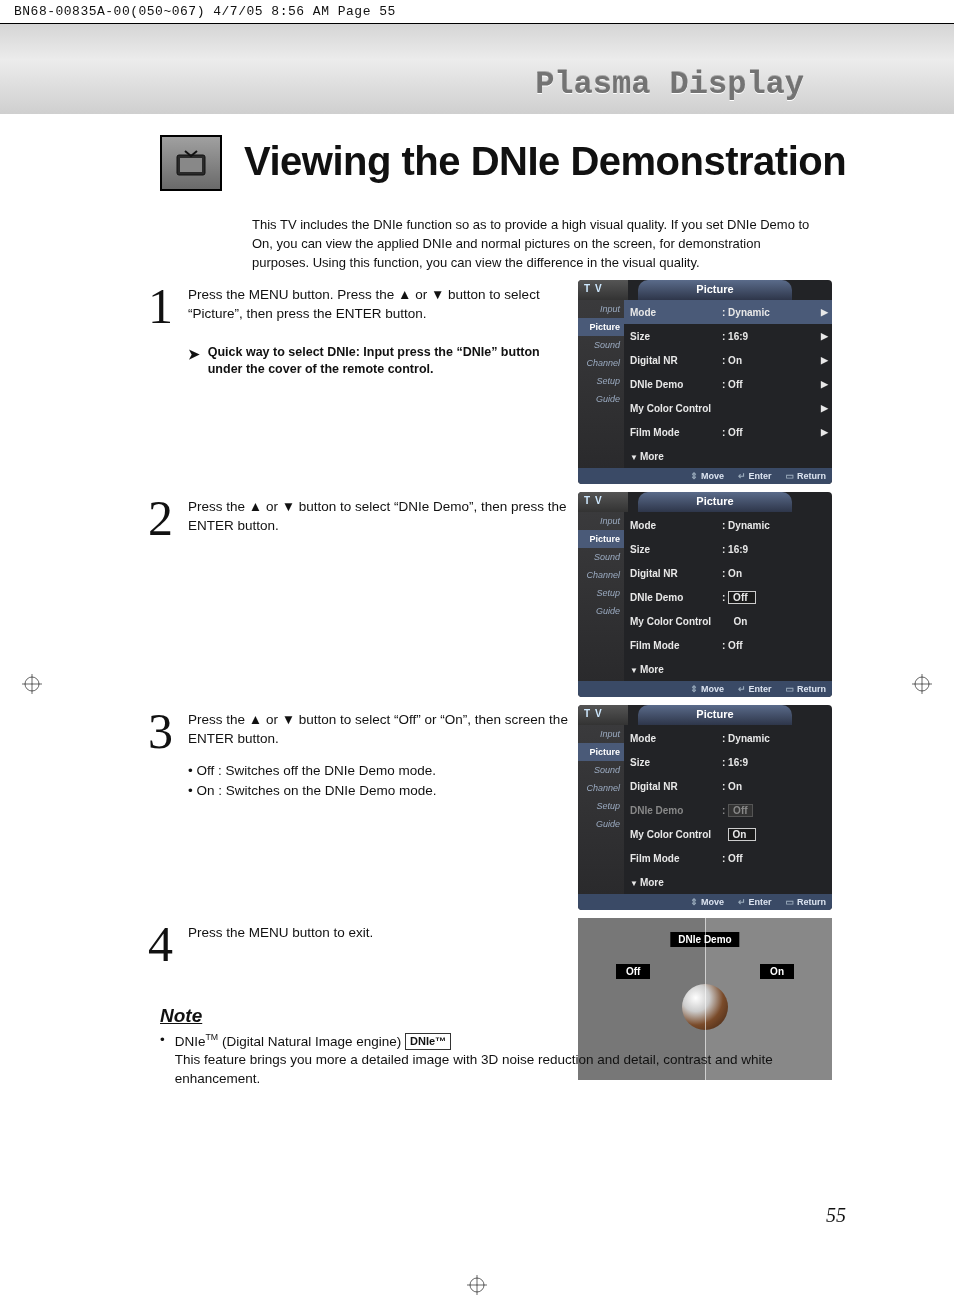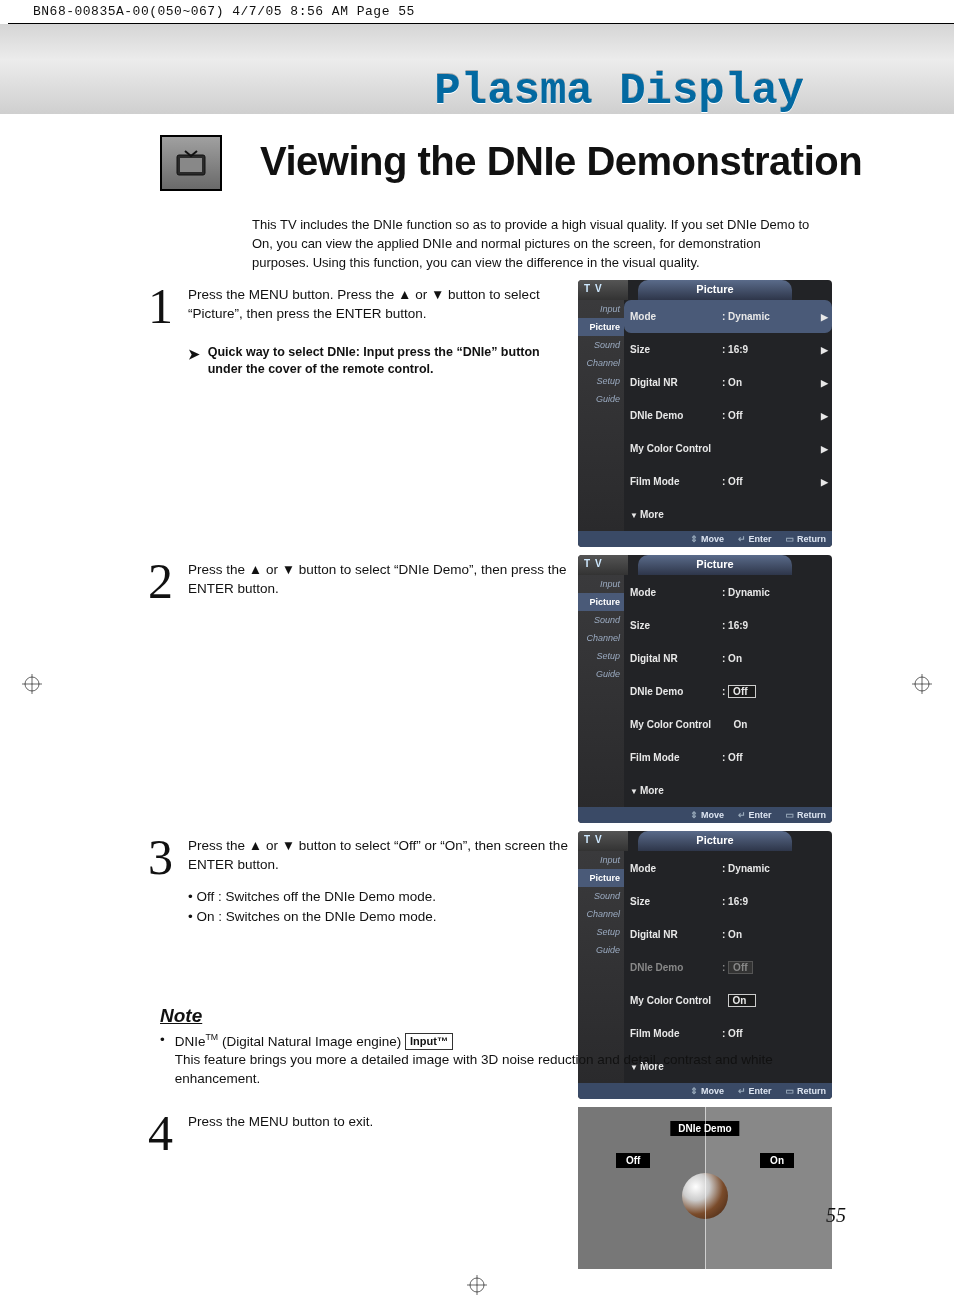"BN68-00835A-00(050~067) 4/7/05 8:56 AM" .printer-mark { margin-left: 8px -> none; padding: 4px 25px -> 4px 14px }
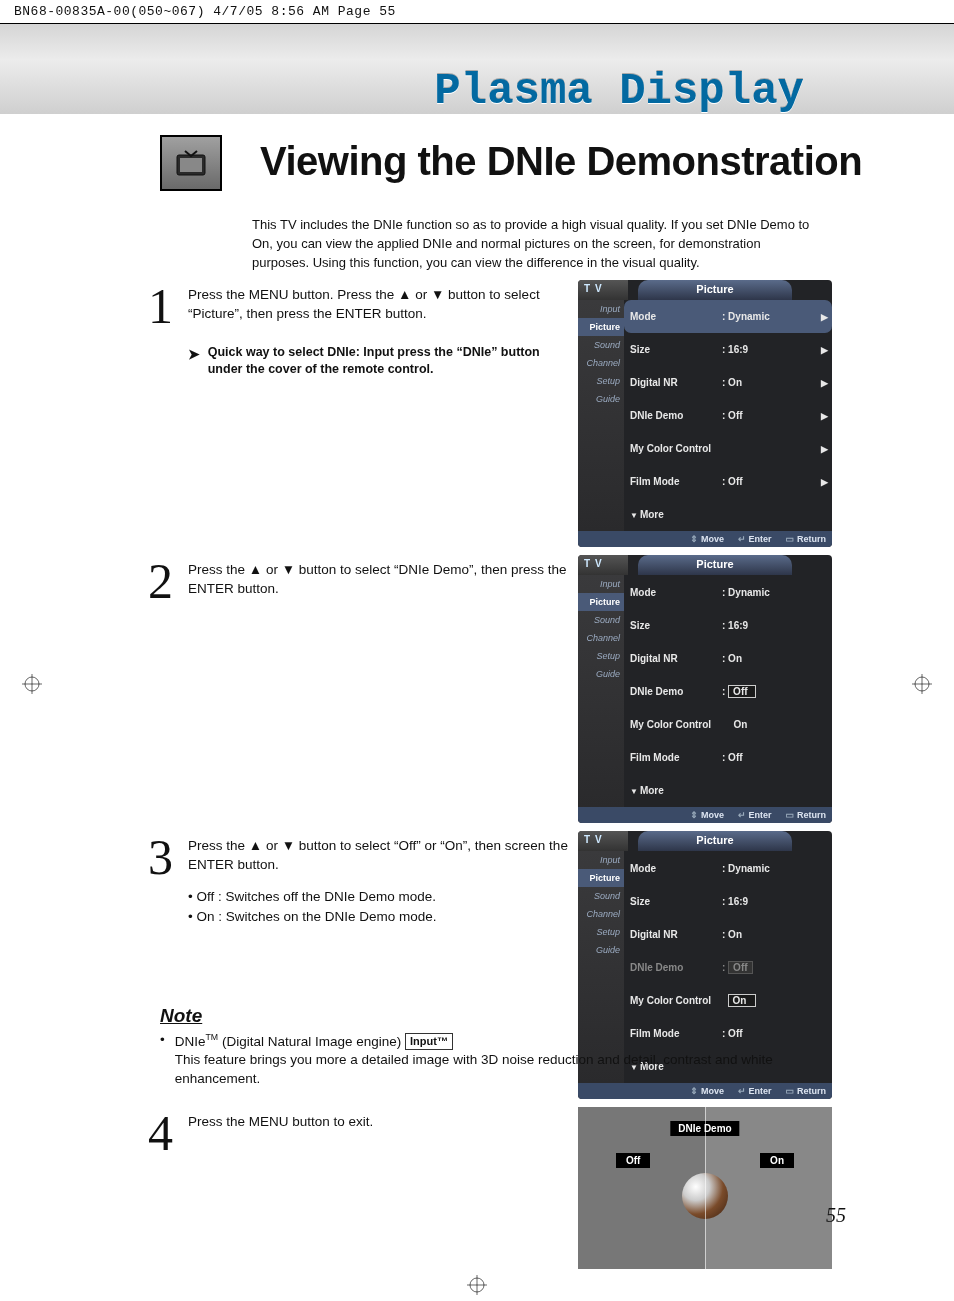"Plasma Display" .plasma-title { color: #0369a1 -> #737373; font-size: 44px -> 32px }
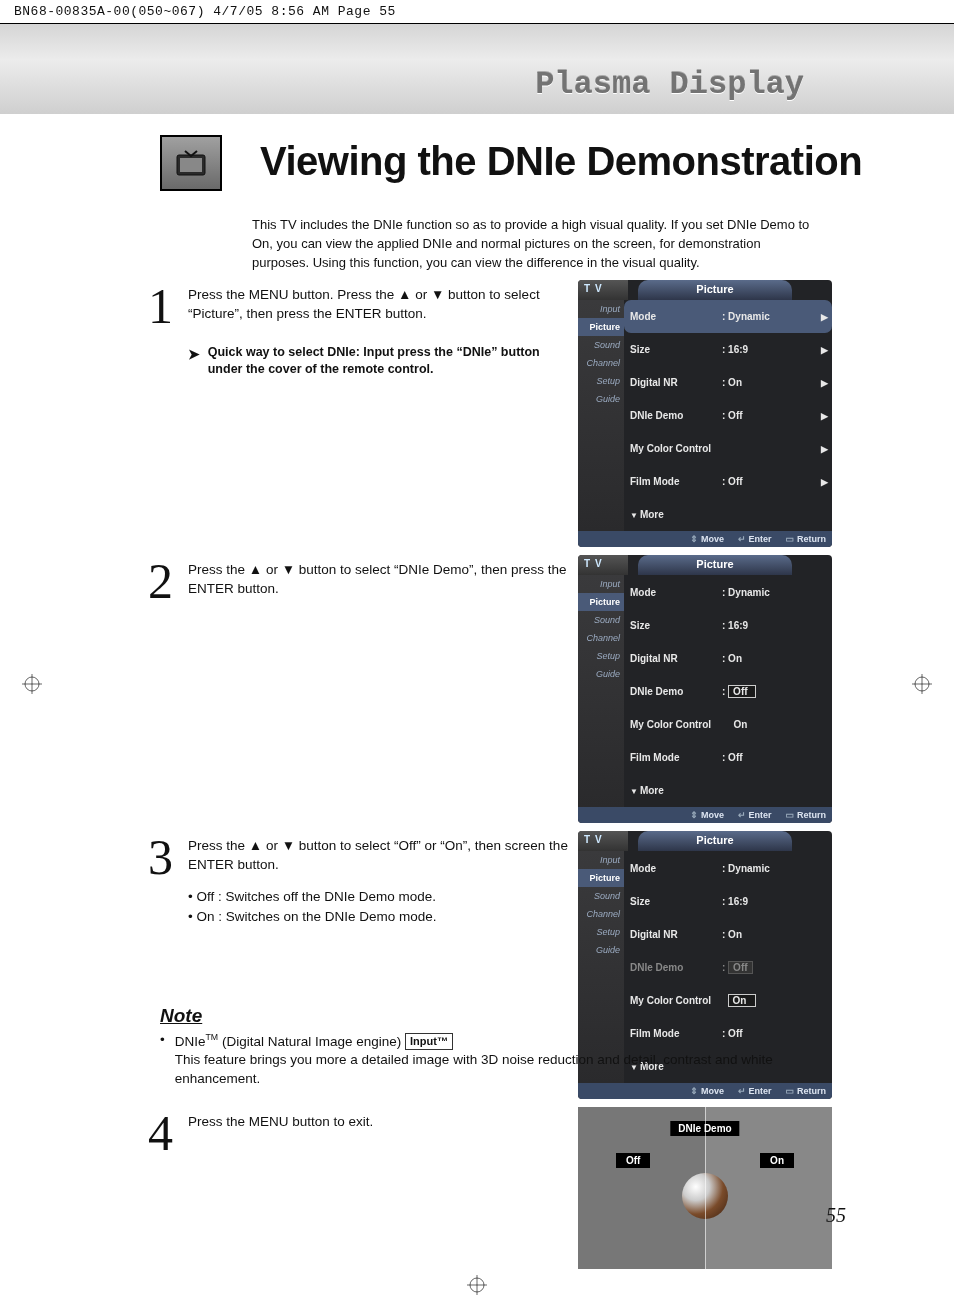"Viewing the DNIe Demonstration" .main-title { left: 260px -> 244px }
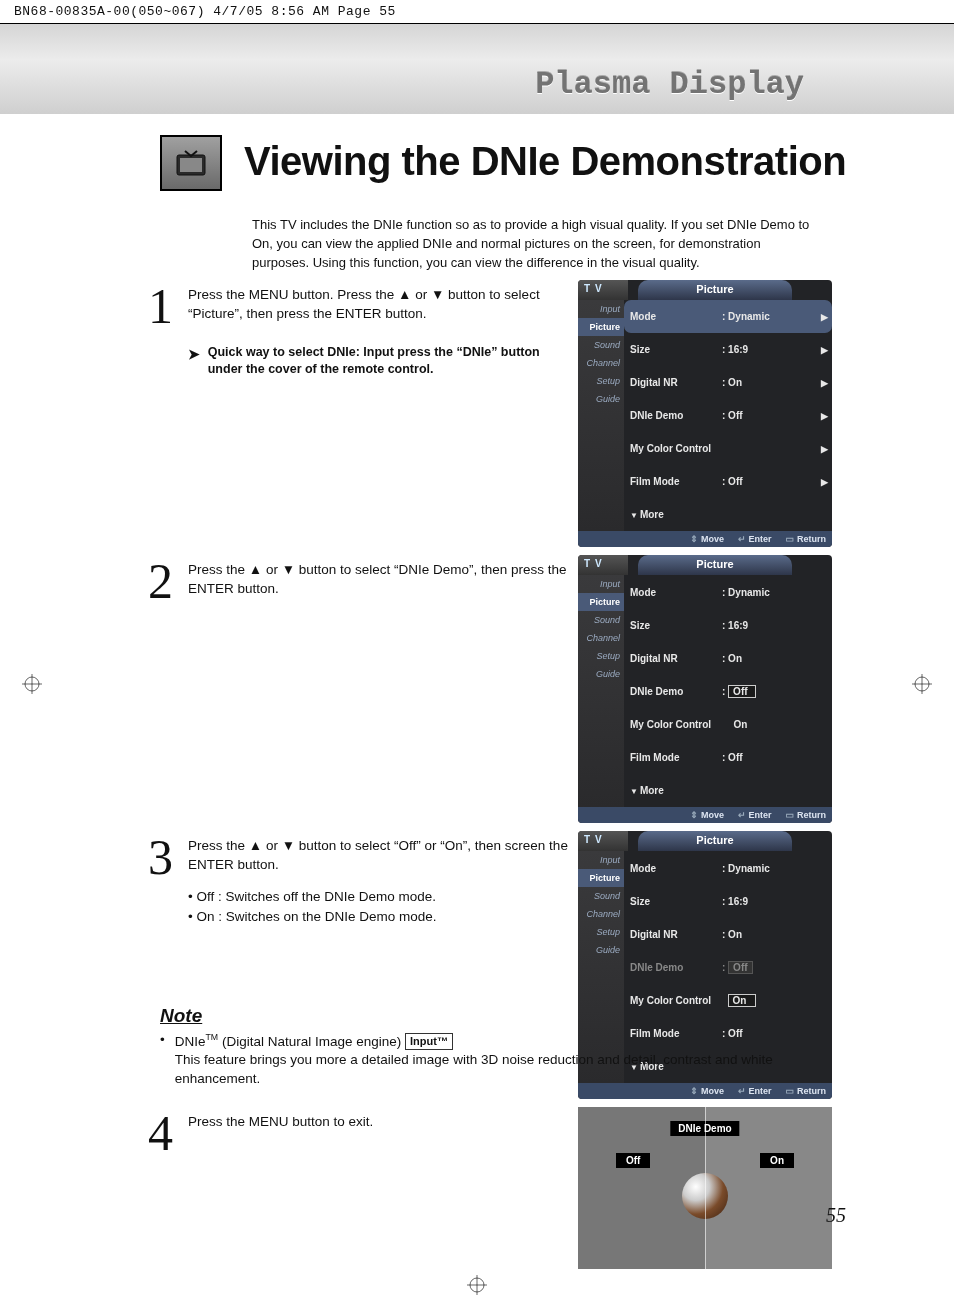"Mode" .osd-row { border-radius: 7px -> none; height: 33px -> 24px }
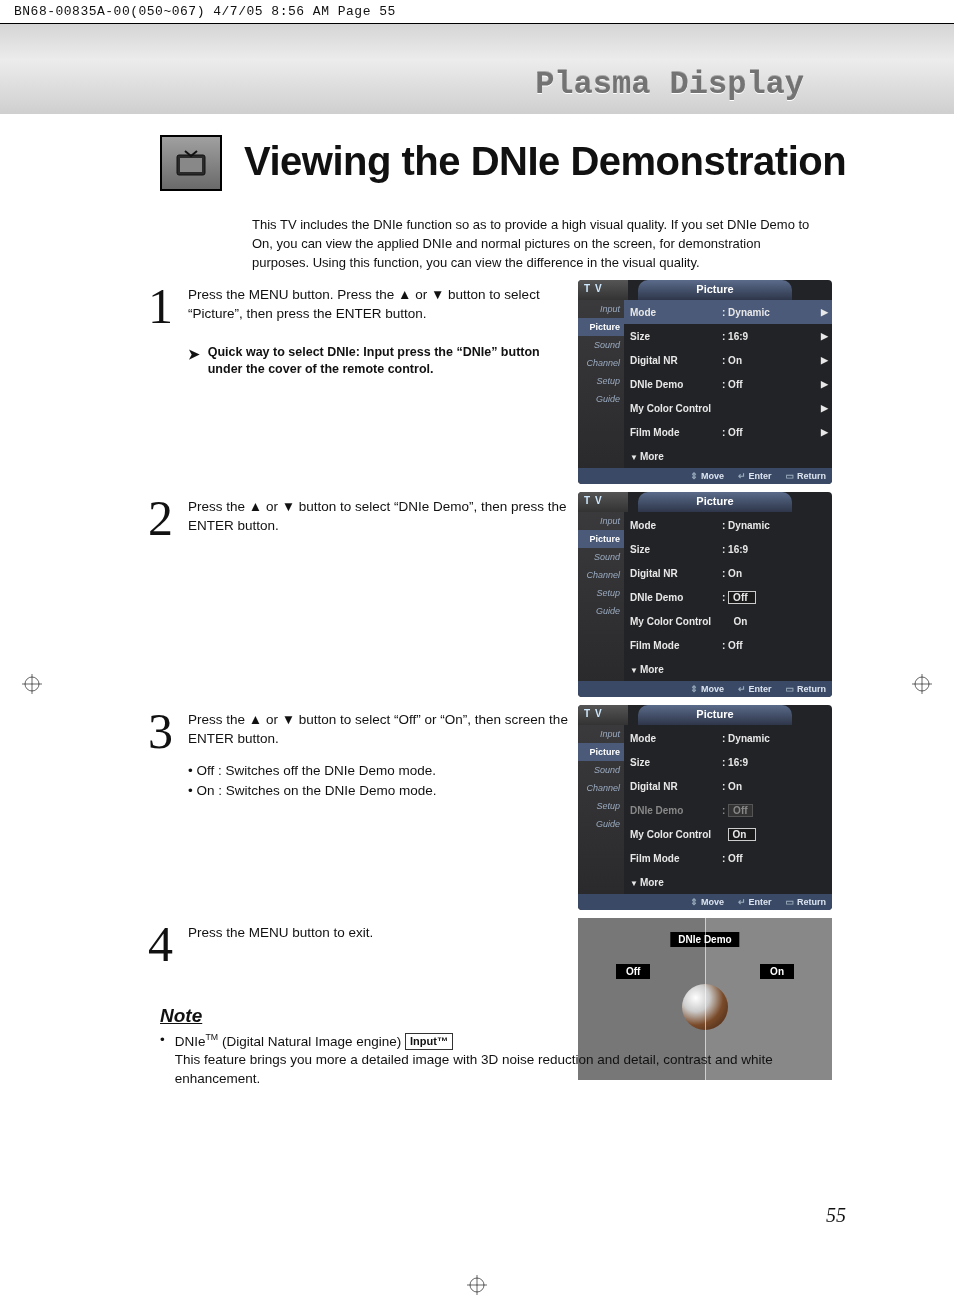"Input™" span.dnie-badge { text: Input -> DNIe }
